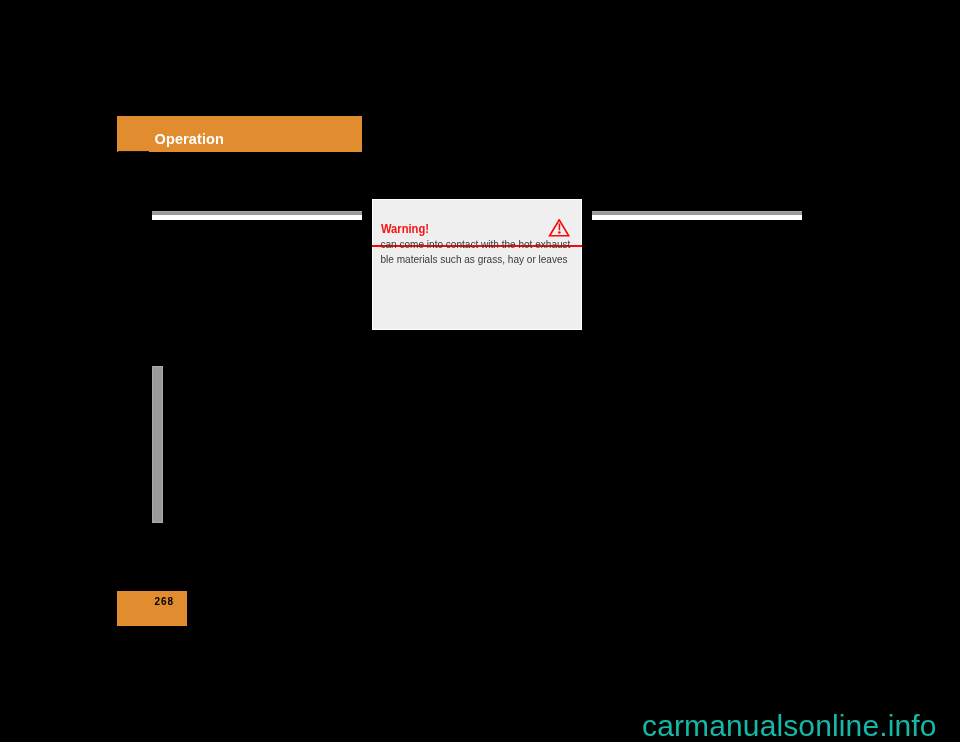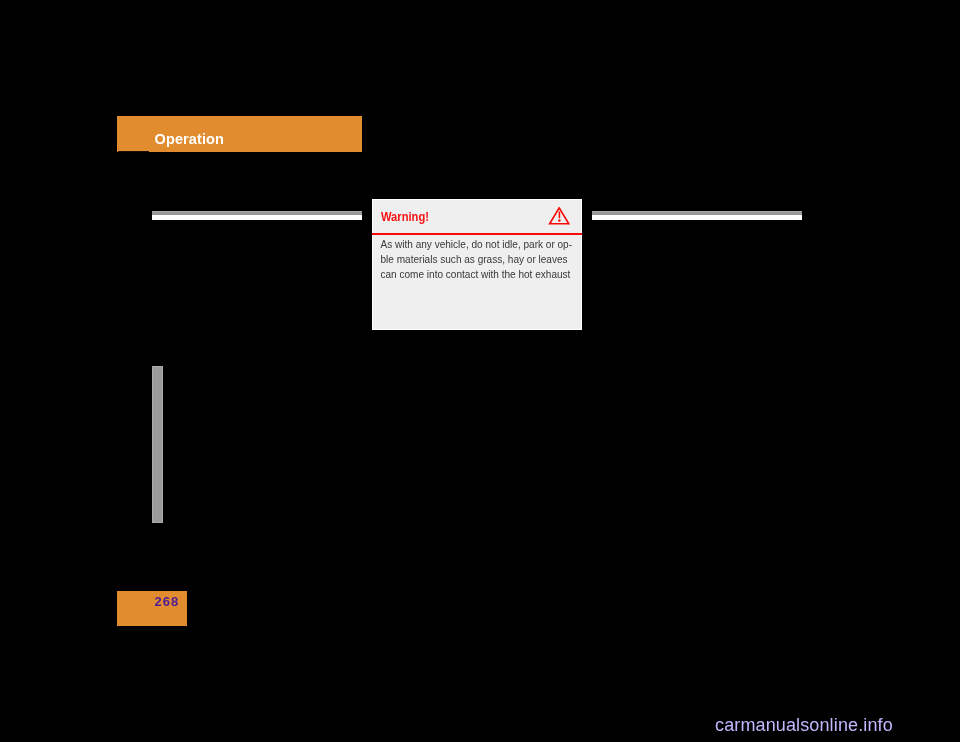"Warning!" .warning-head { margin-top: none -> 12px }
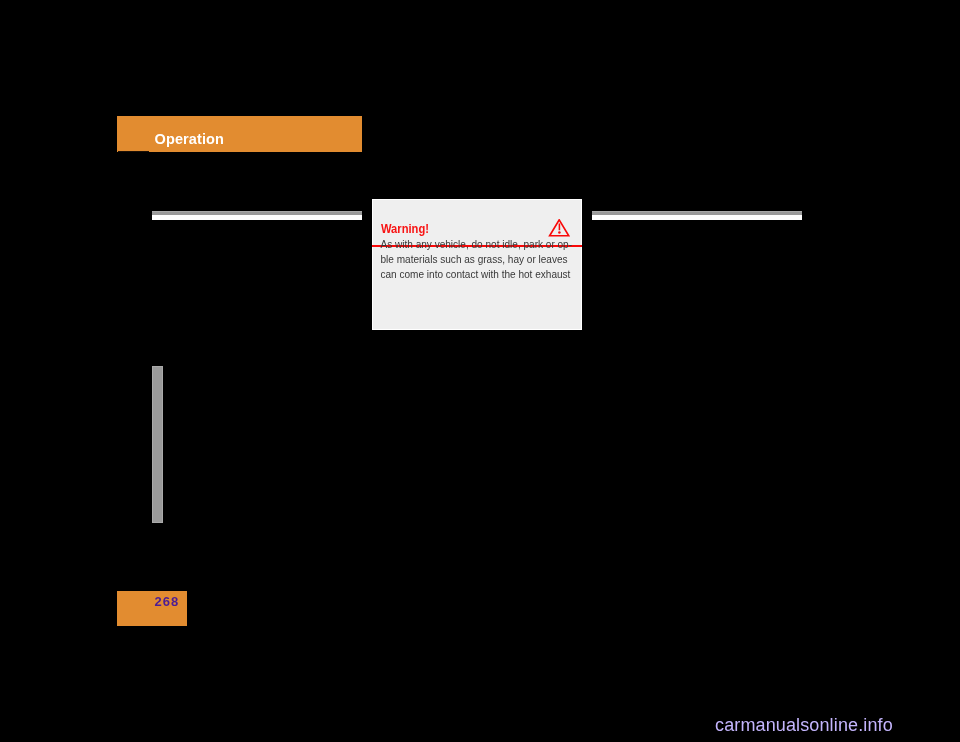"As with any vehicle, do" div.wline { html: <div>As with any vehicle, do not idle, park or op-</div> -> none }
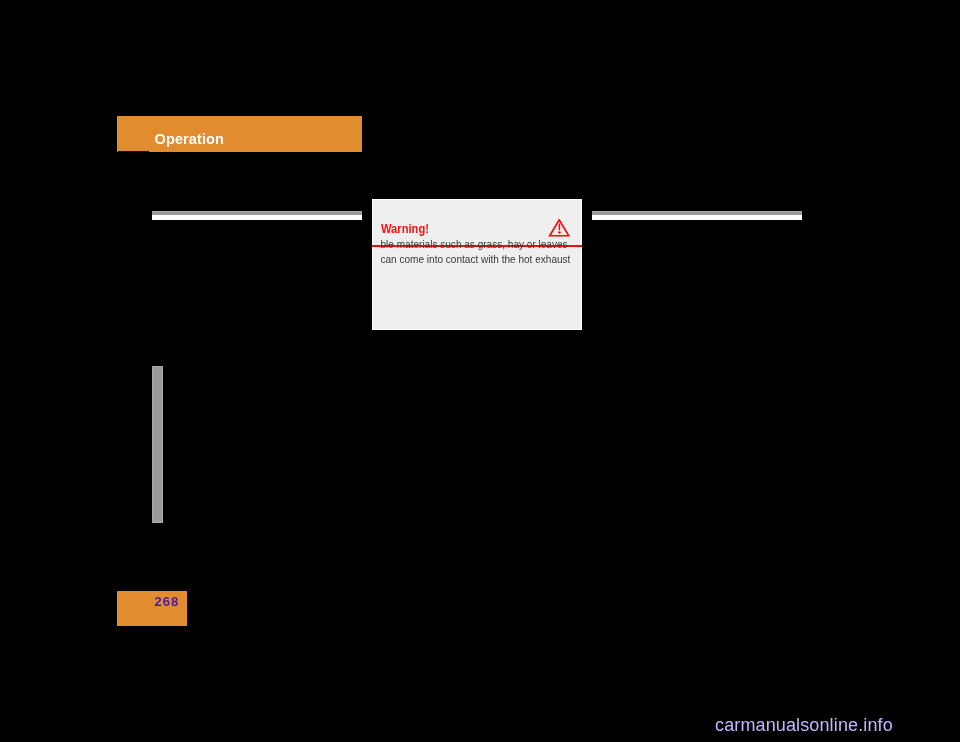"ble materials such as grass," div.wline { order: before "can come into contact with" -> after "can come into contact with" }
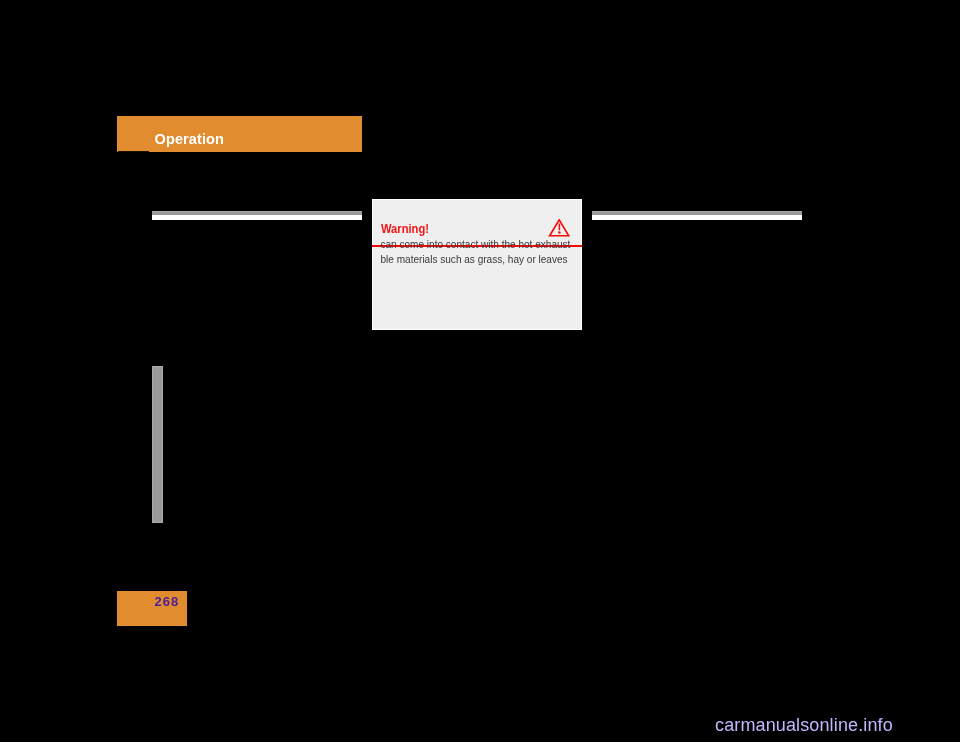"268" .page-number { color: #4c1d95 -> #000000; font-size: 13px -> 10px }
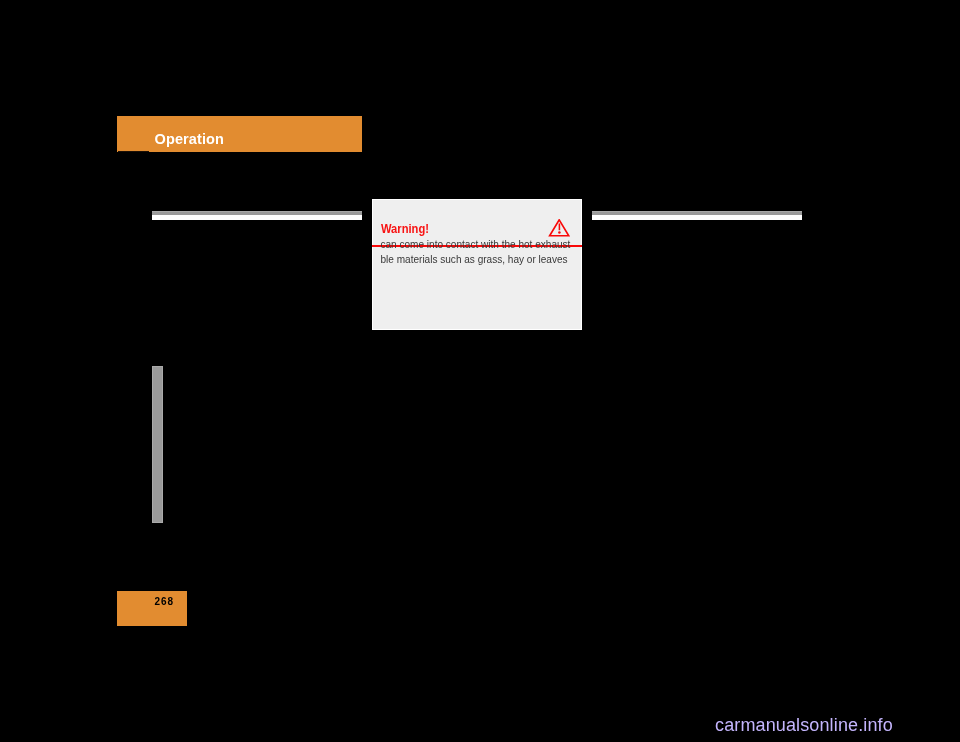"carmanualsonline.info" .watermark { color: #c4b5fd -> #14b8a6; font-size: 18px -> 30px; left: 715px -> 642px }
